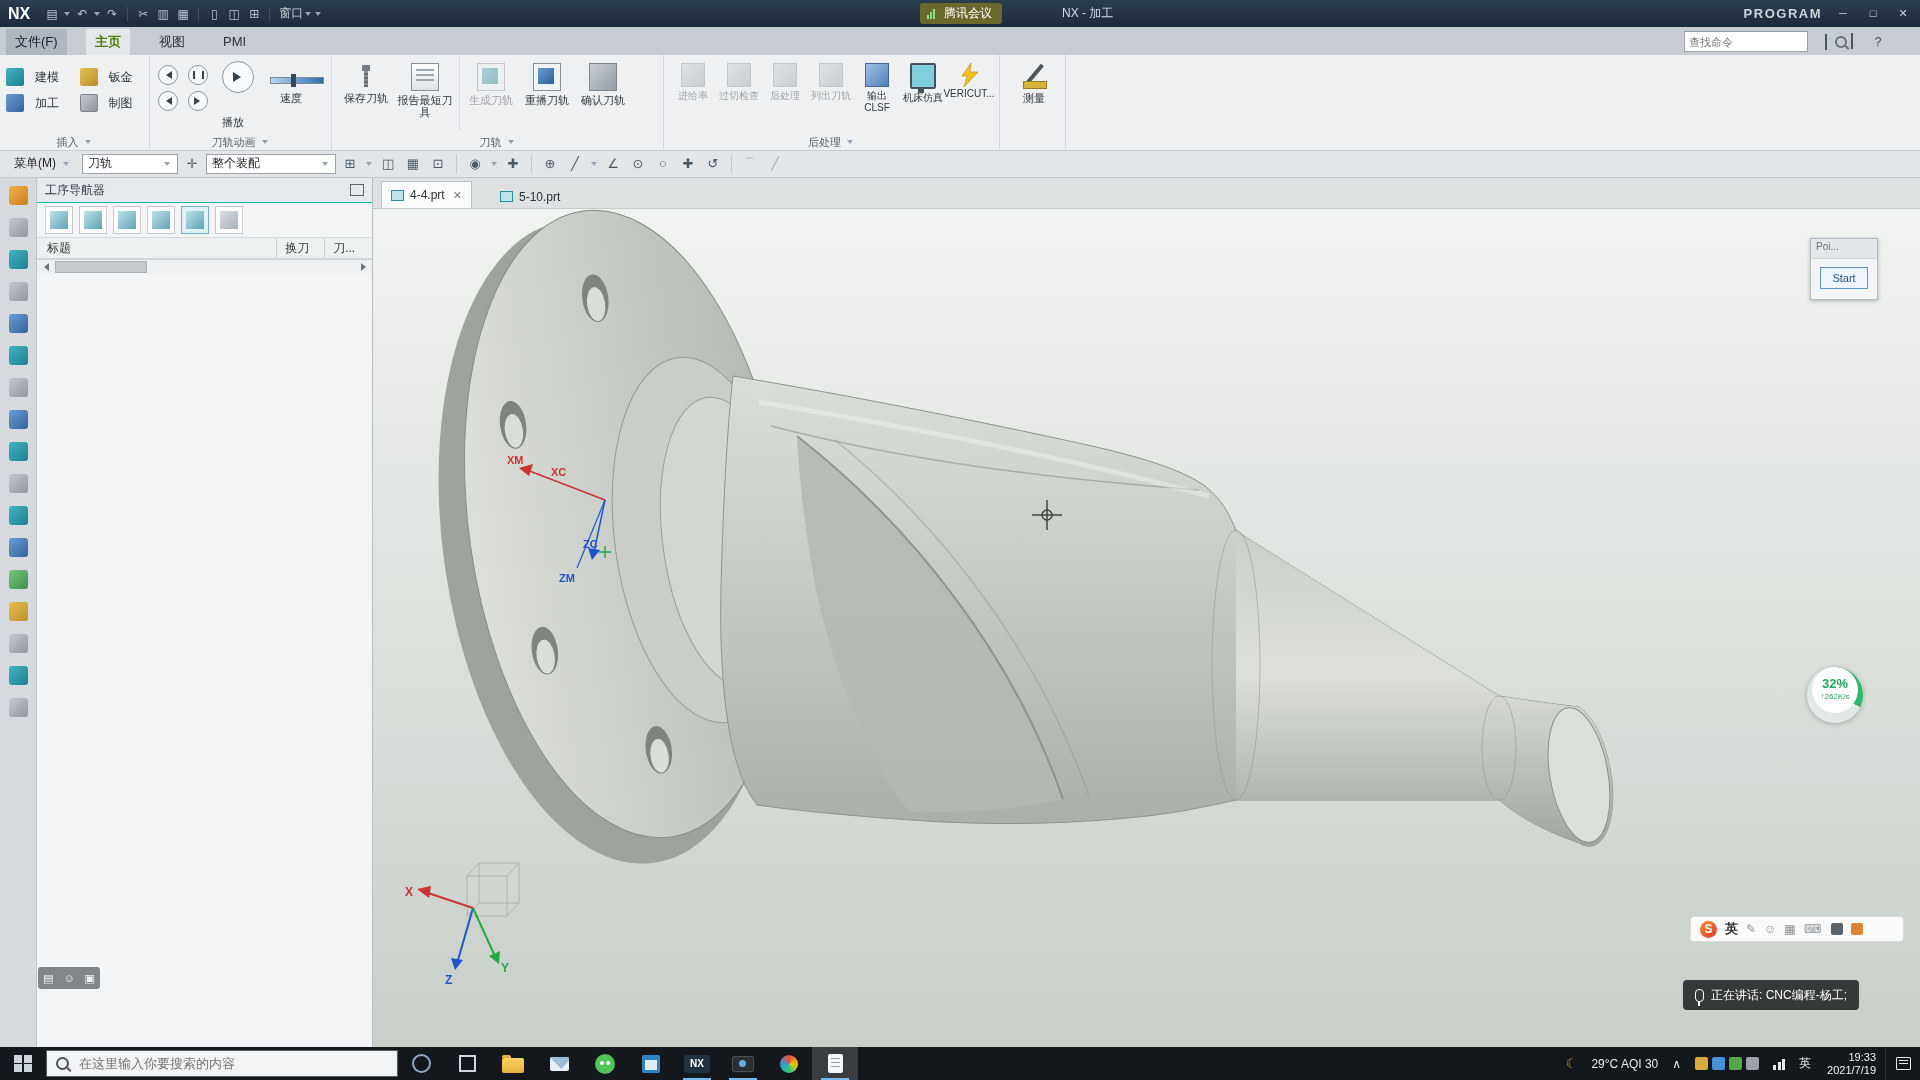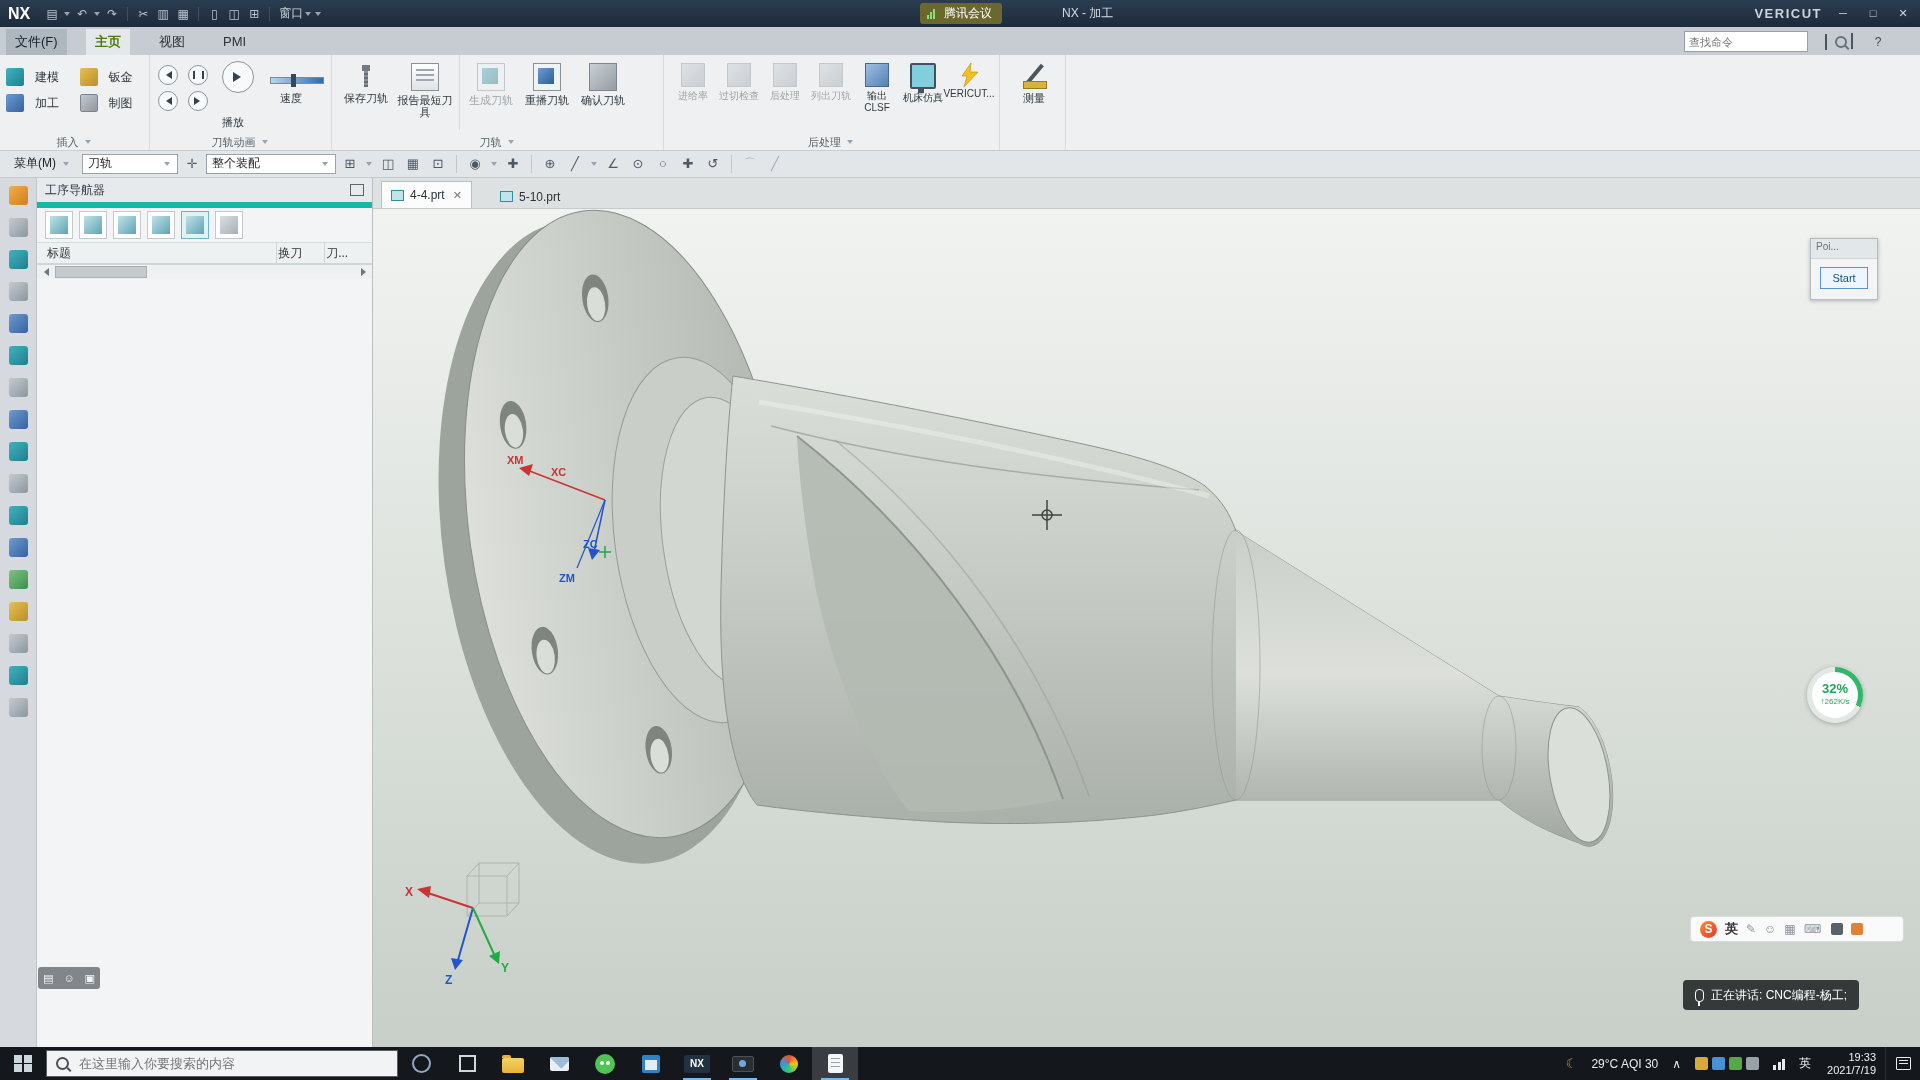"VERICUT" span.brand { text: VERICUT -> PROGRAM }
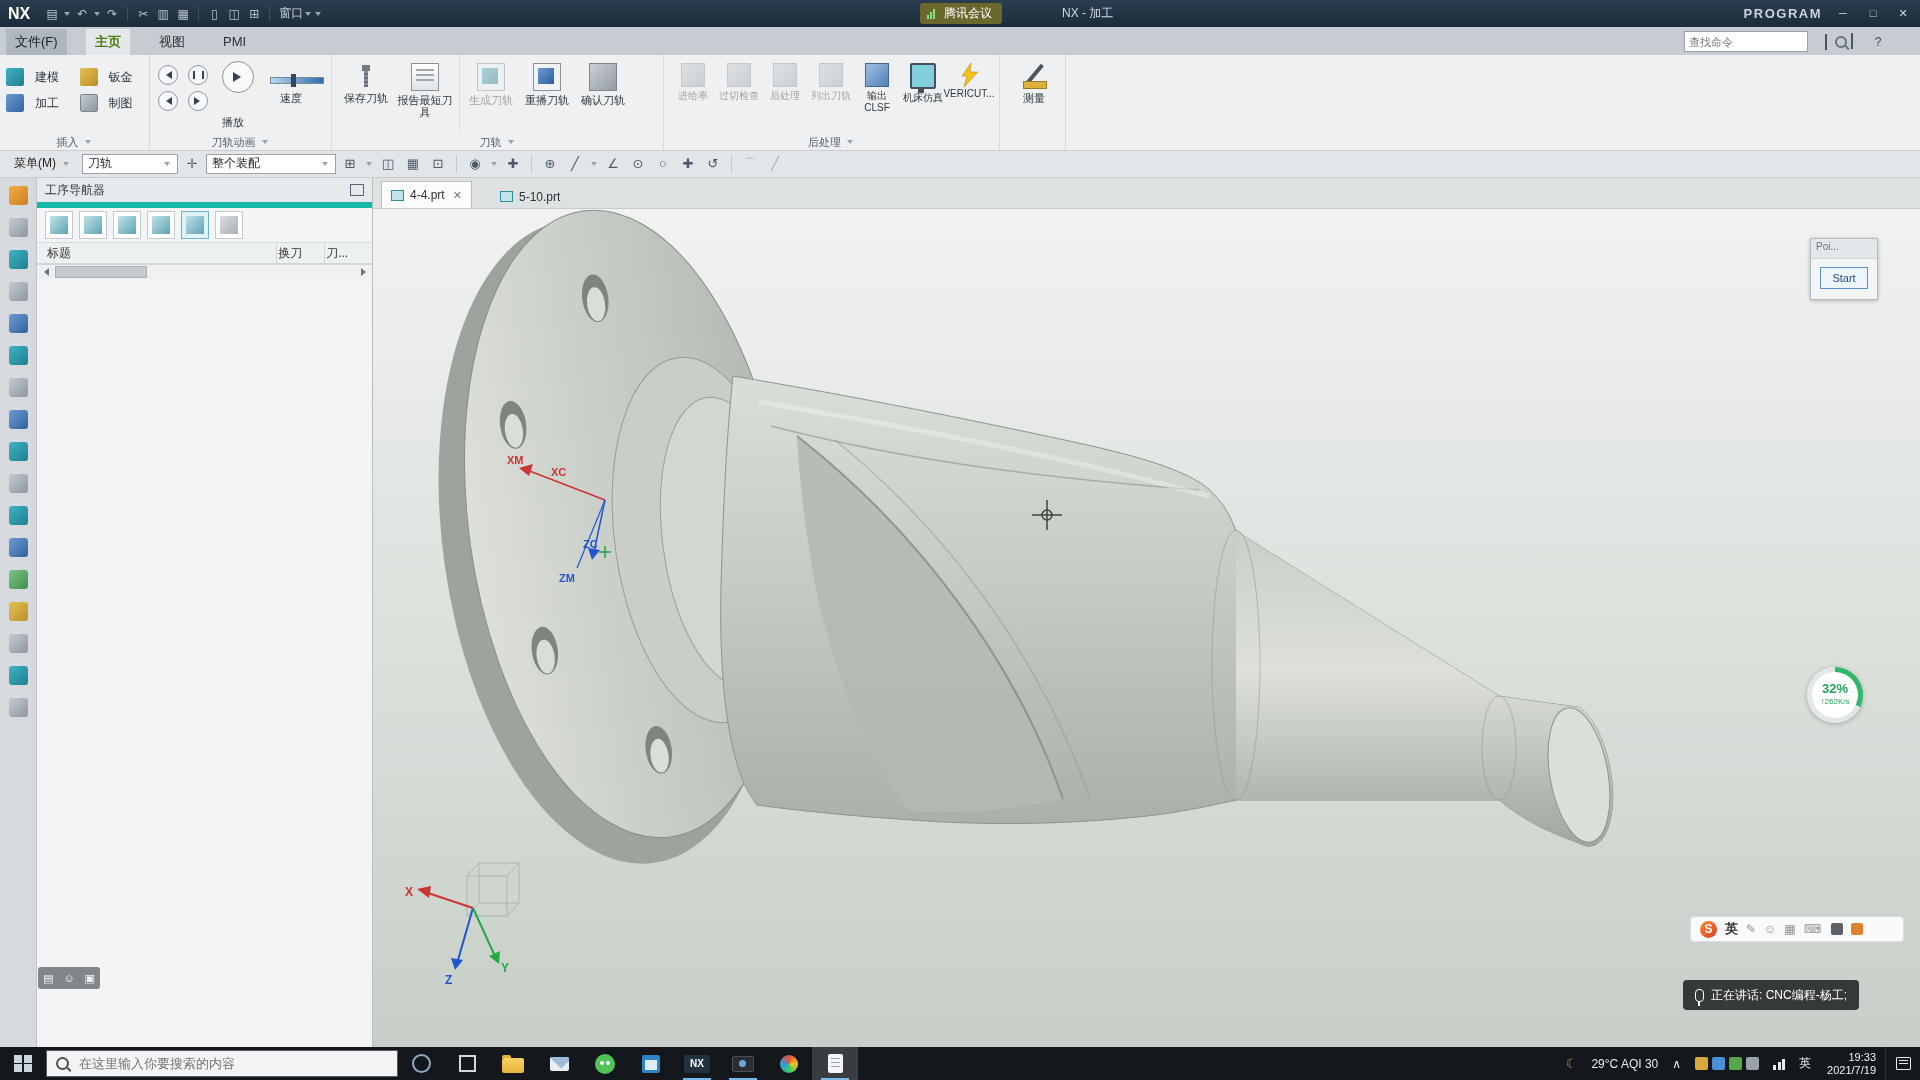"工序导航器" .nav-header { border-bottom: 6px solid #14b8a6 -> 1px solid #14b8a6 }
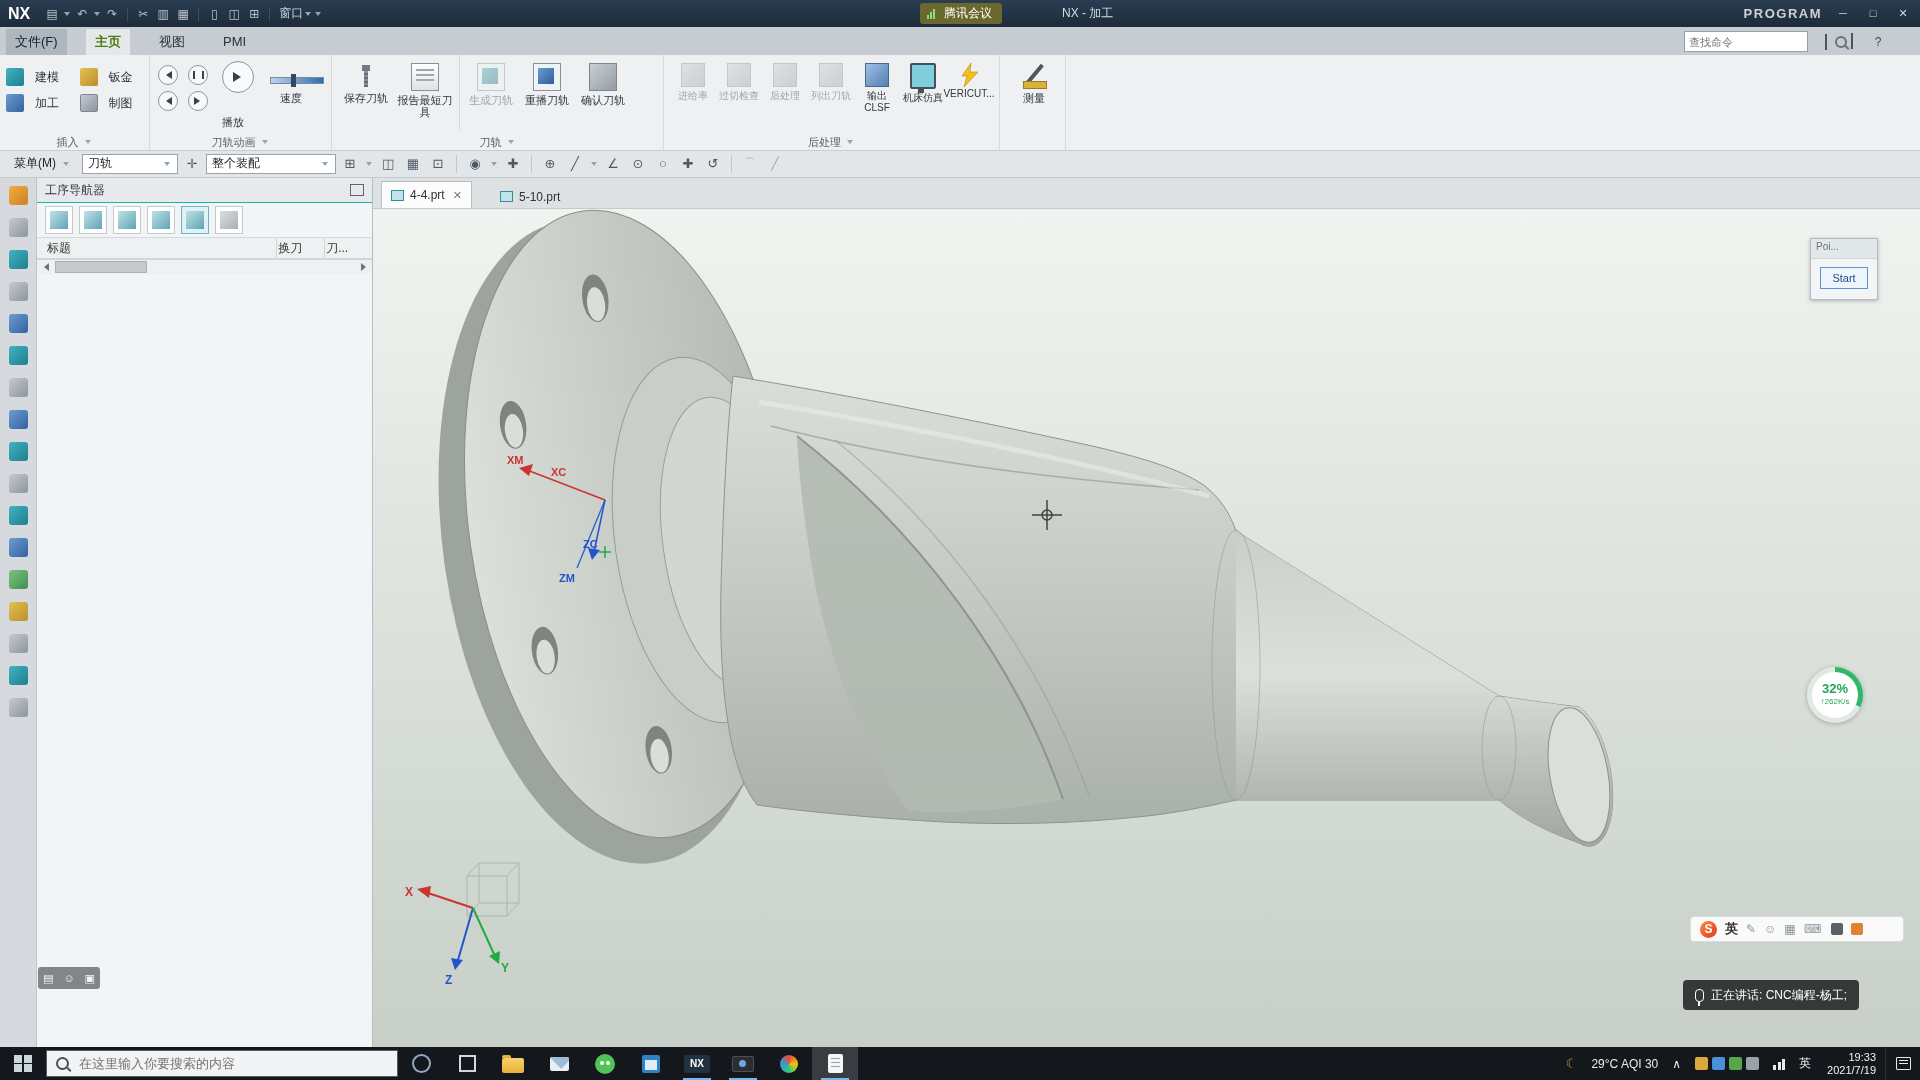"换刀" .col-s { padding-left: 1px -> 8px }
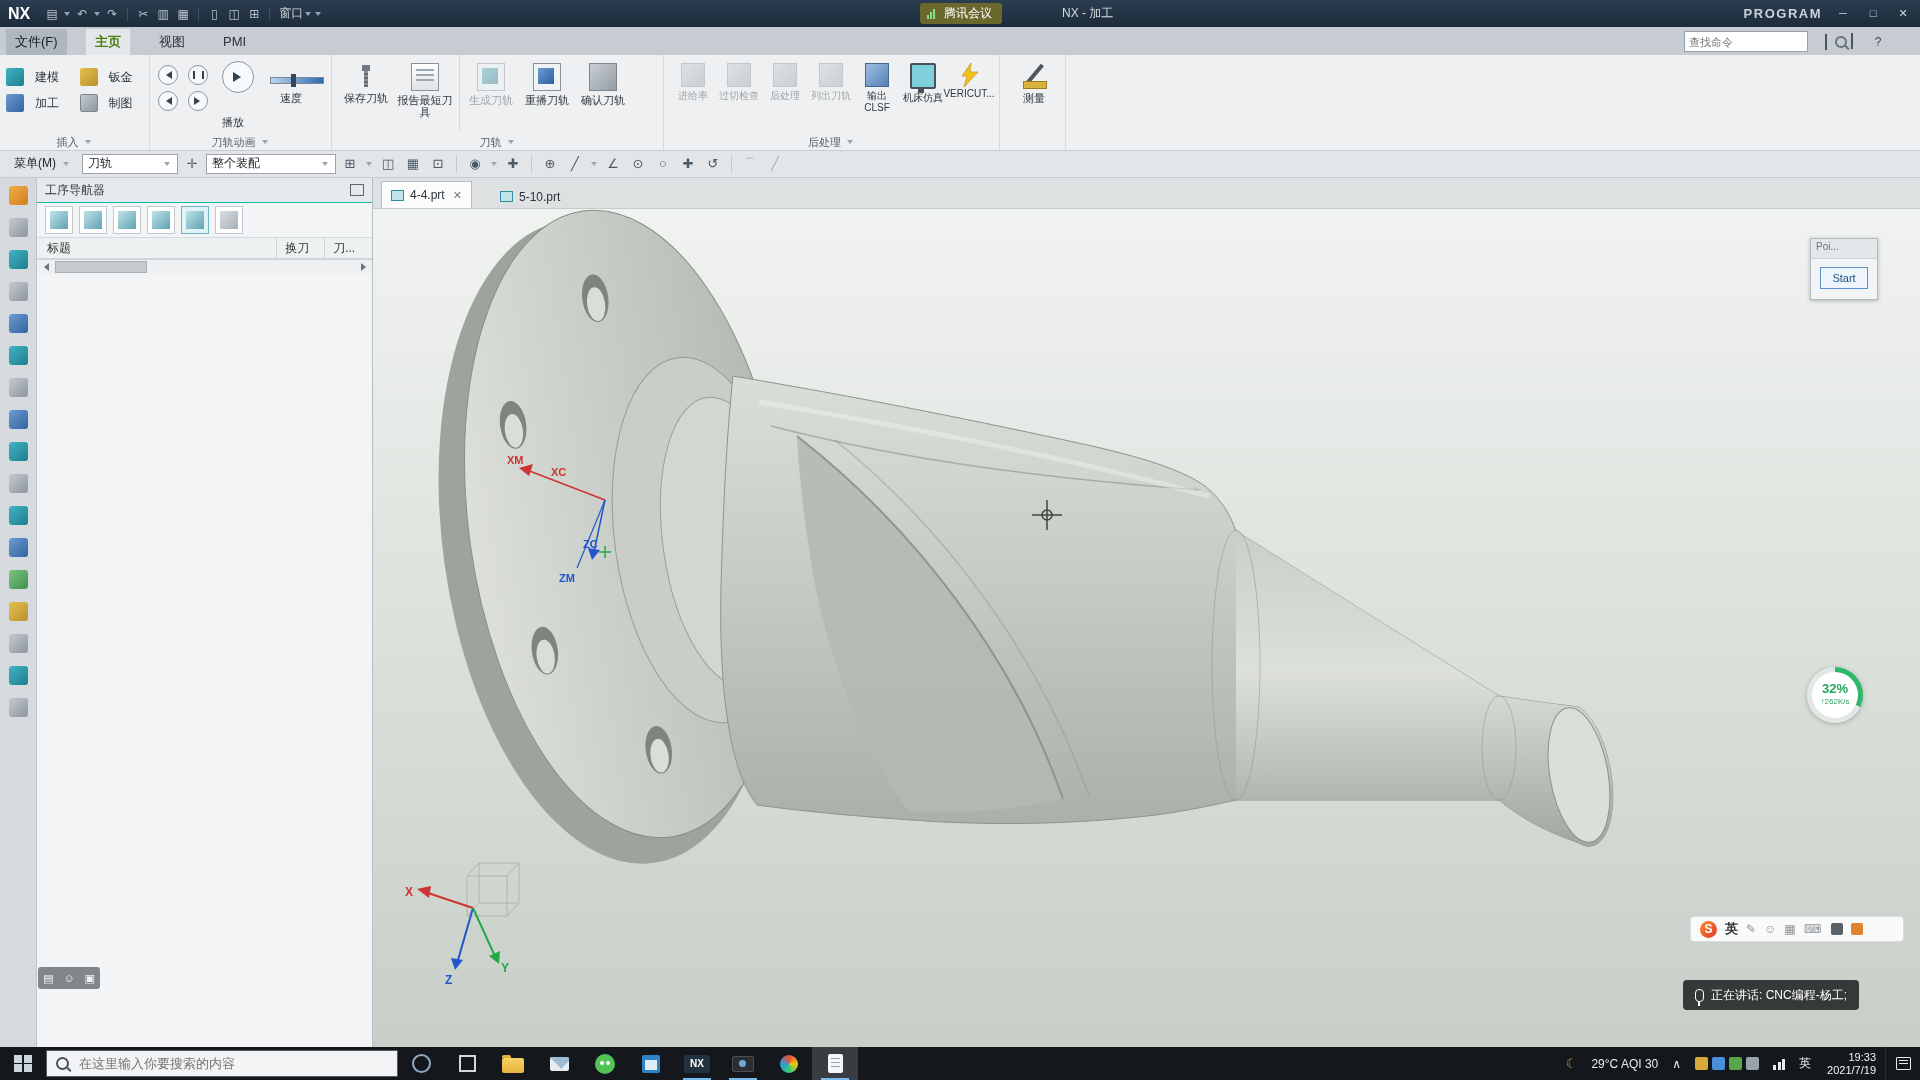"32%" .vprogress { align-items: center -> none }
